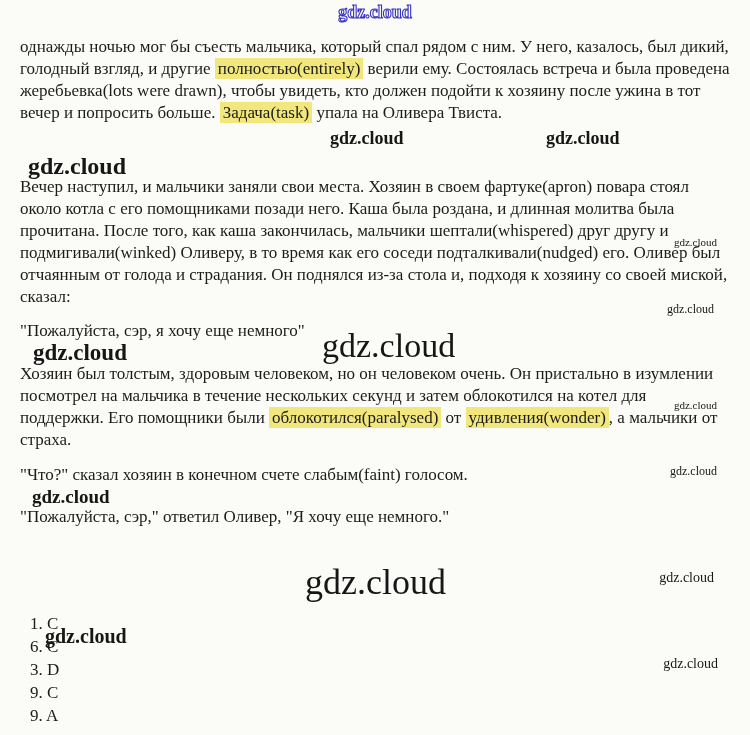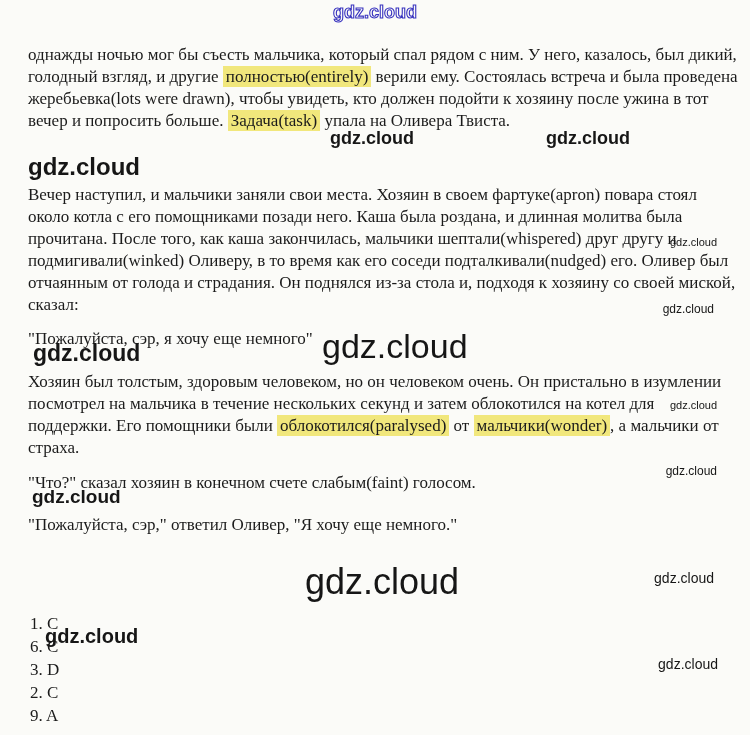"gdz.cloud" .wm { font-family: Liberation Sans, sans-serif -> Liberation Serif, serif }
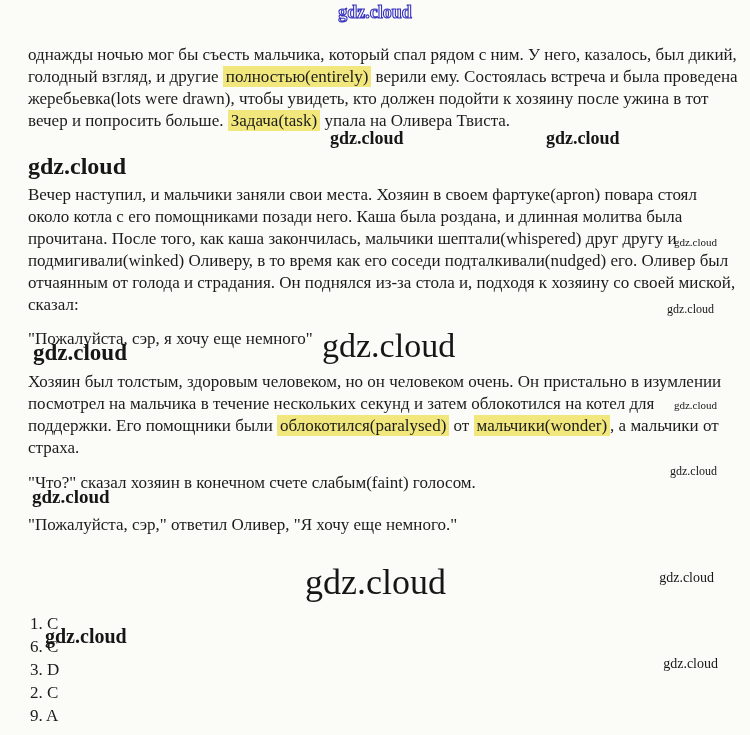"однажды ночью мог бы съесть" .para { margin: 8px -> 0 }
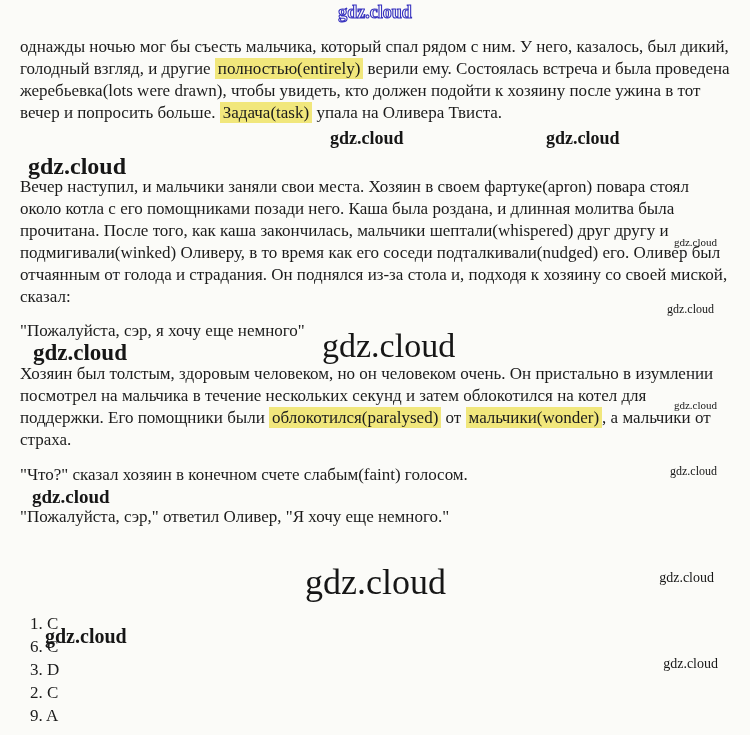"мальчики(wonder)" span.hl { text: мальчики -> удивления }
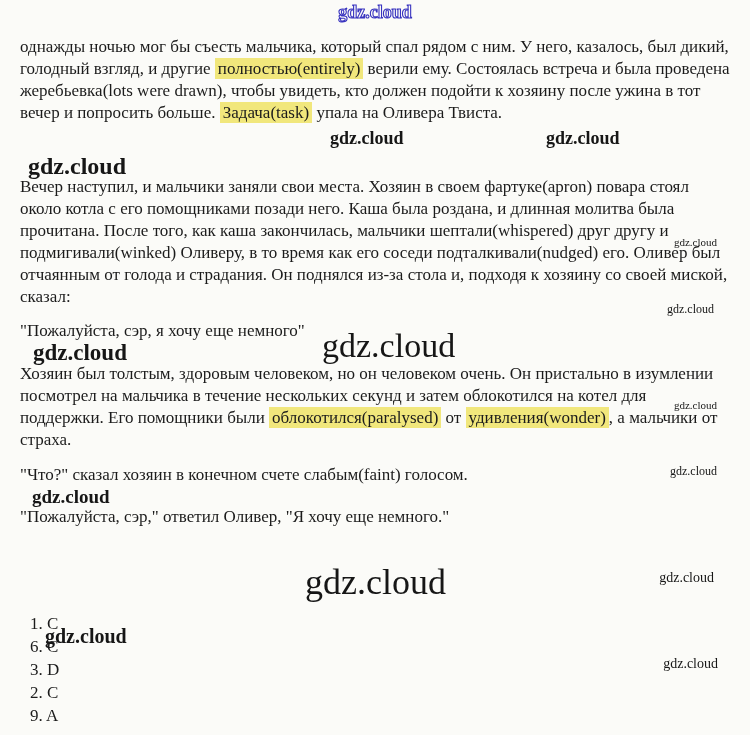"2. C" div { text: 2 -> 9 }
